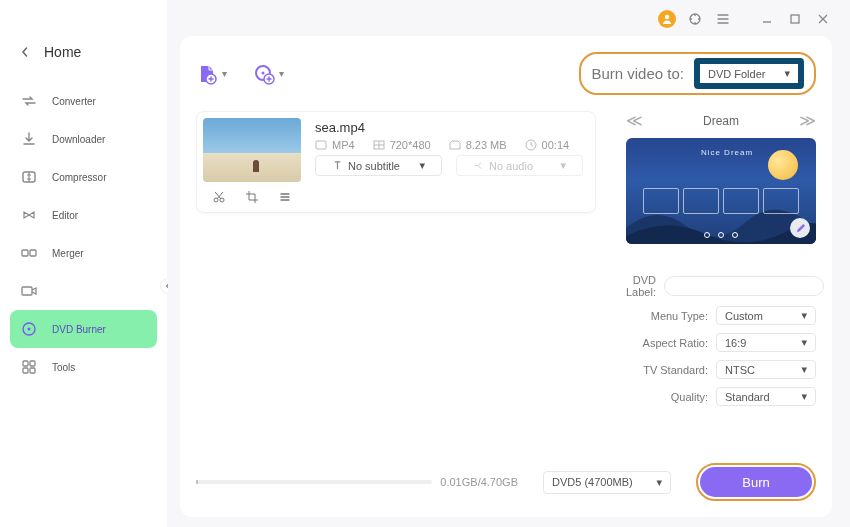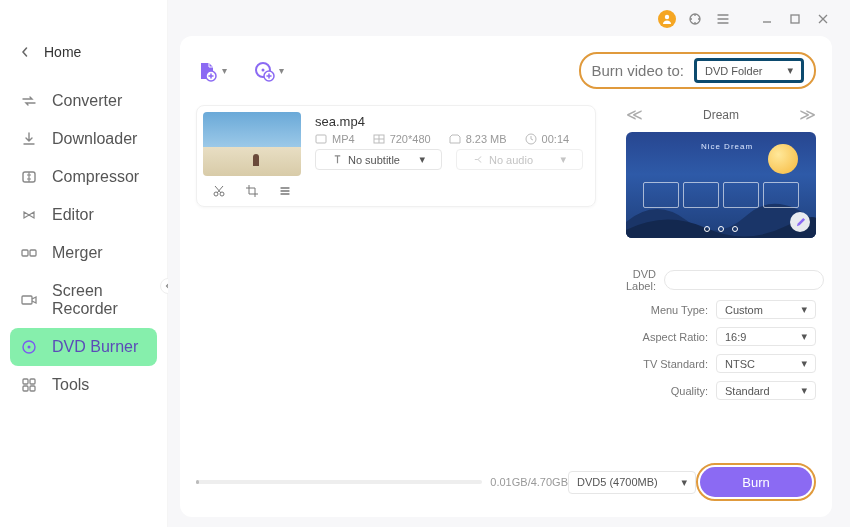"DVD Folder" .burn-target .sel { border: 3px solid #0c4a6e -> 6px solid #0c4a6e }
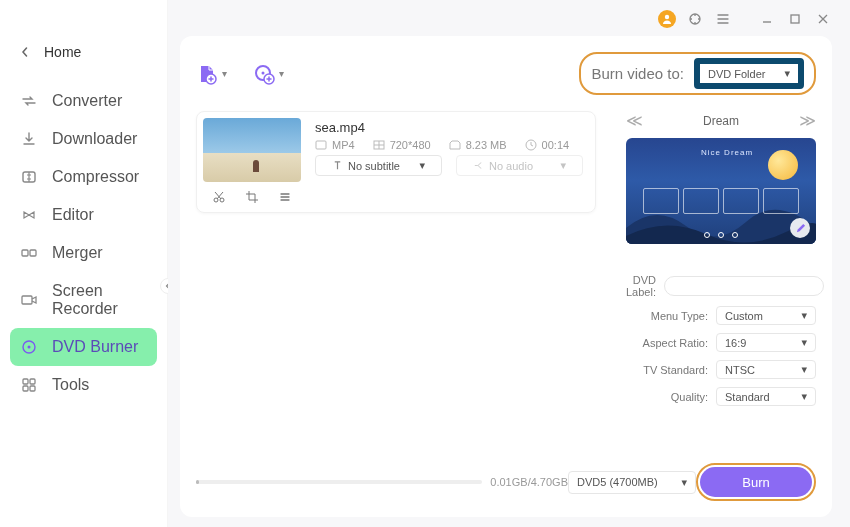"Converter" .nav-item { font-size: 16px -> 10px }
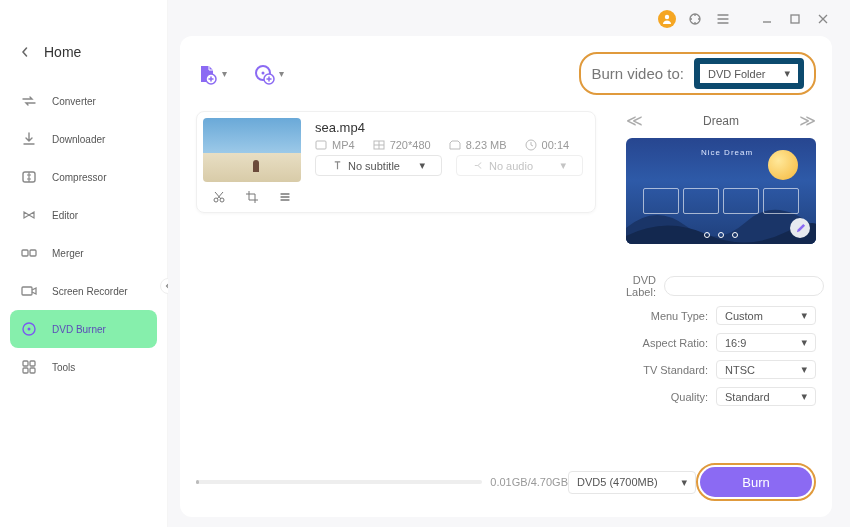"Screen Recorder" span { html: <span>Screen Recorder</span> -> none }
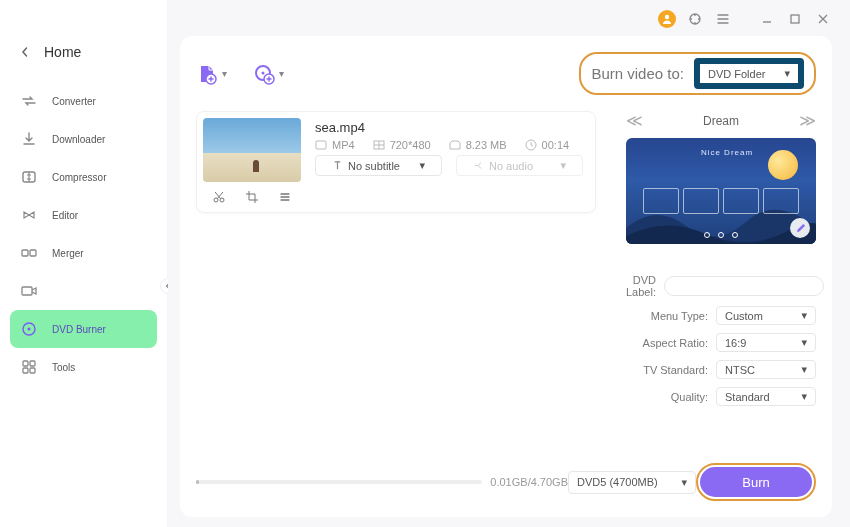"0.01GB/4.70GB" .footer { gap: 0 -> 25px }
